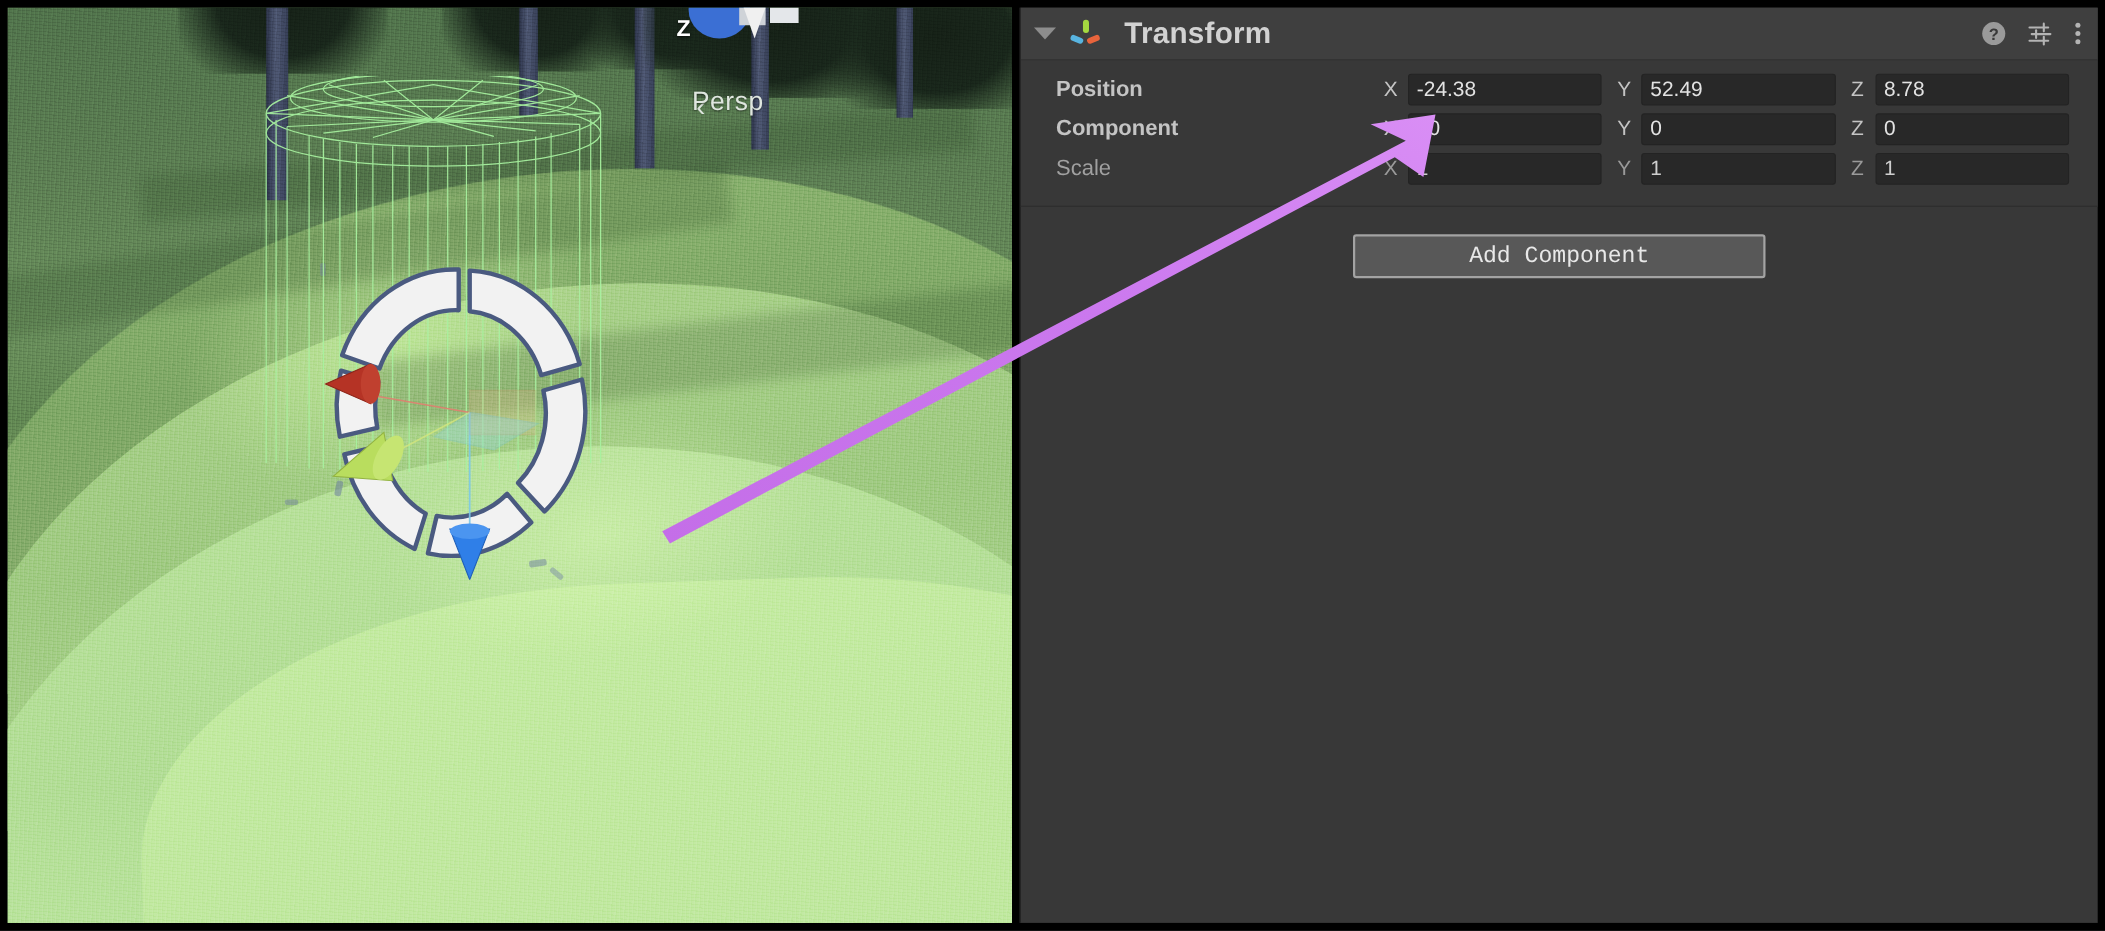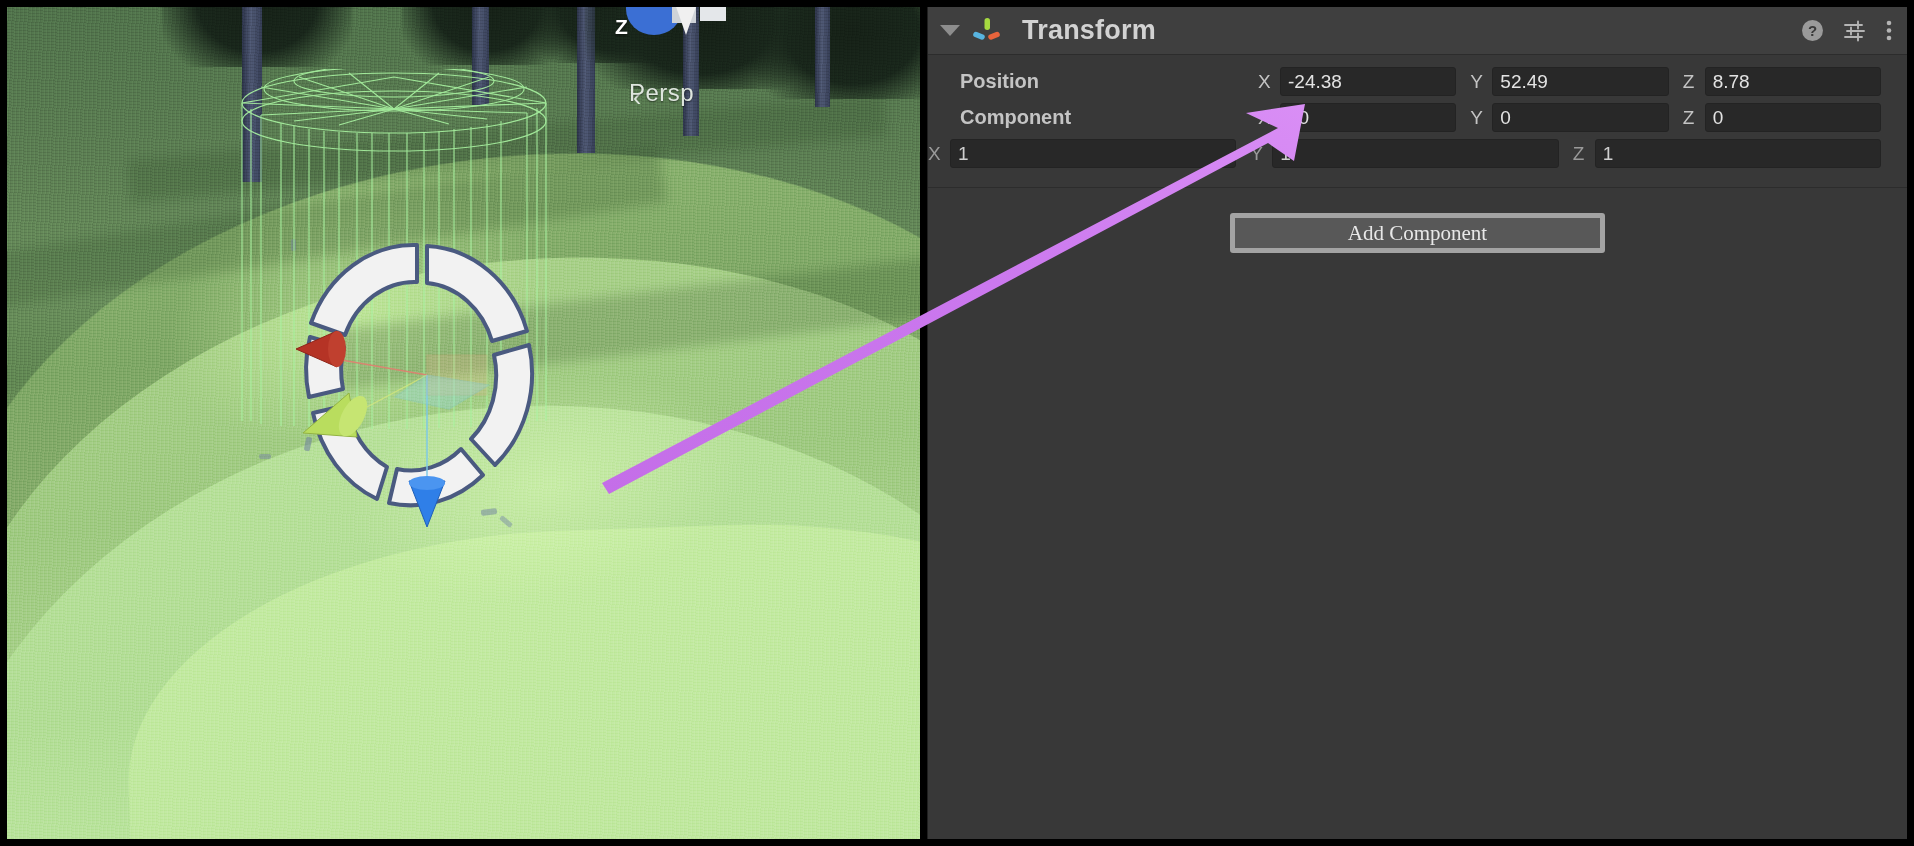"Scale" div.prop-label { html: none -> <div>Scale</div> }
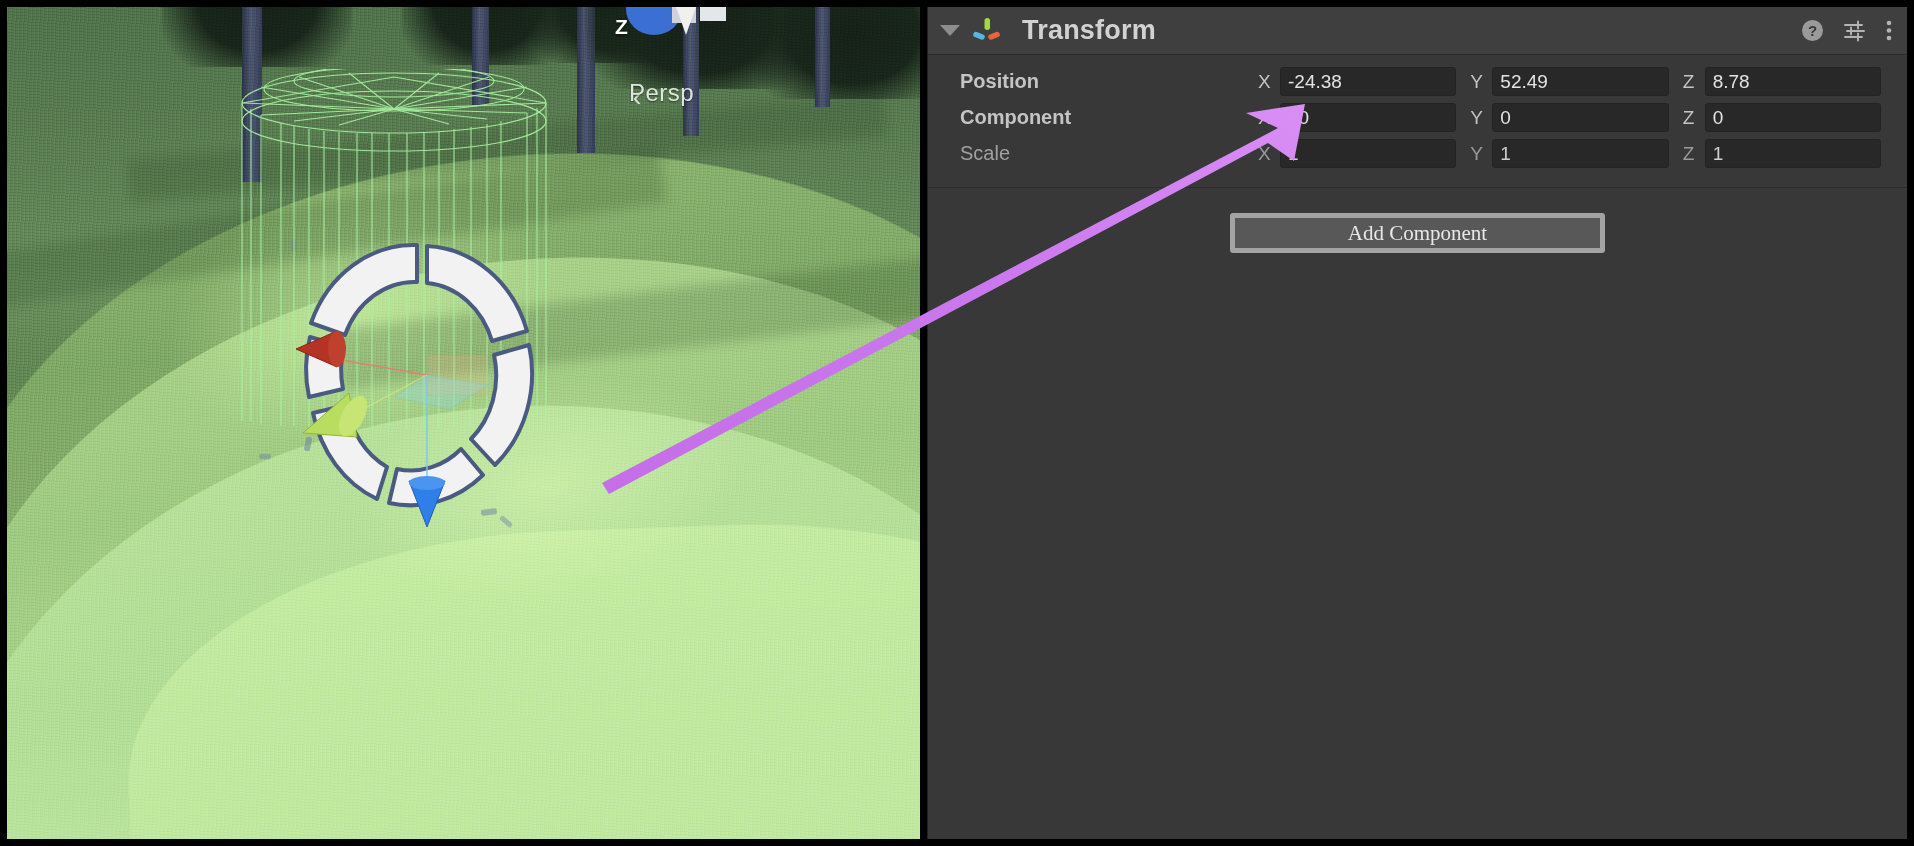"Add Component" #add-component-button { border: 5px solid #a3a3a3 -> 2px solid #a3a3a3; font-family: Liberation Serif, serif -> Liberation Mono, monospace }
